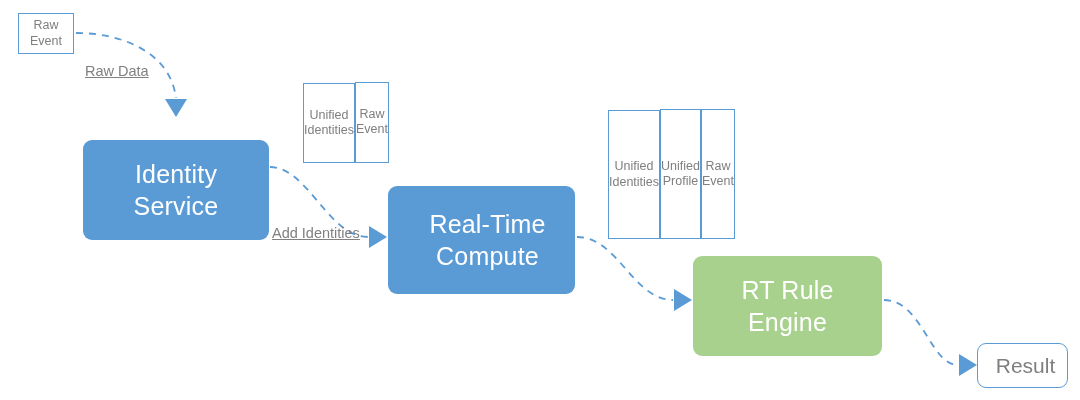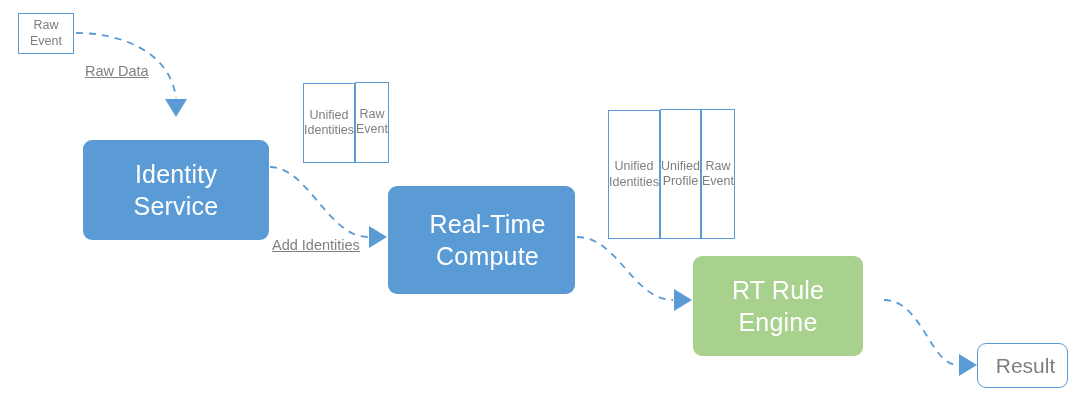"Add Identities" div.edge-label { top: 236px -> 224px }
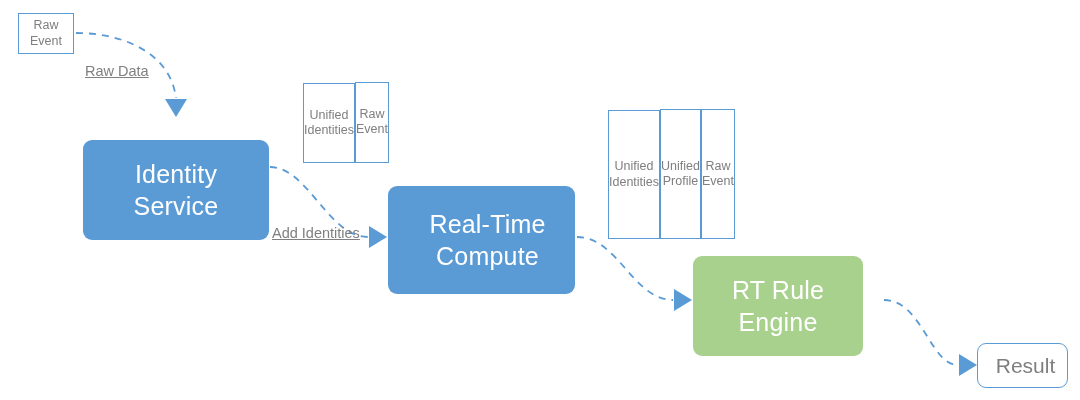"RT Rule" div.proc-node { width: 170px -> 189px }
